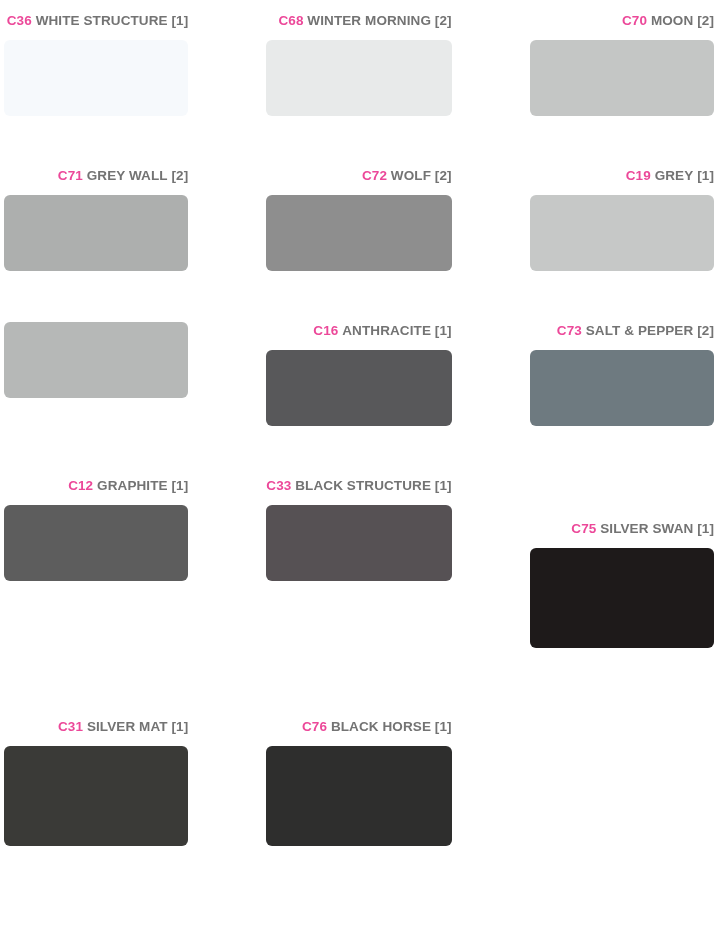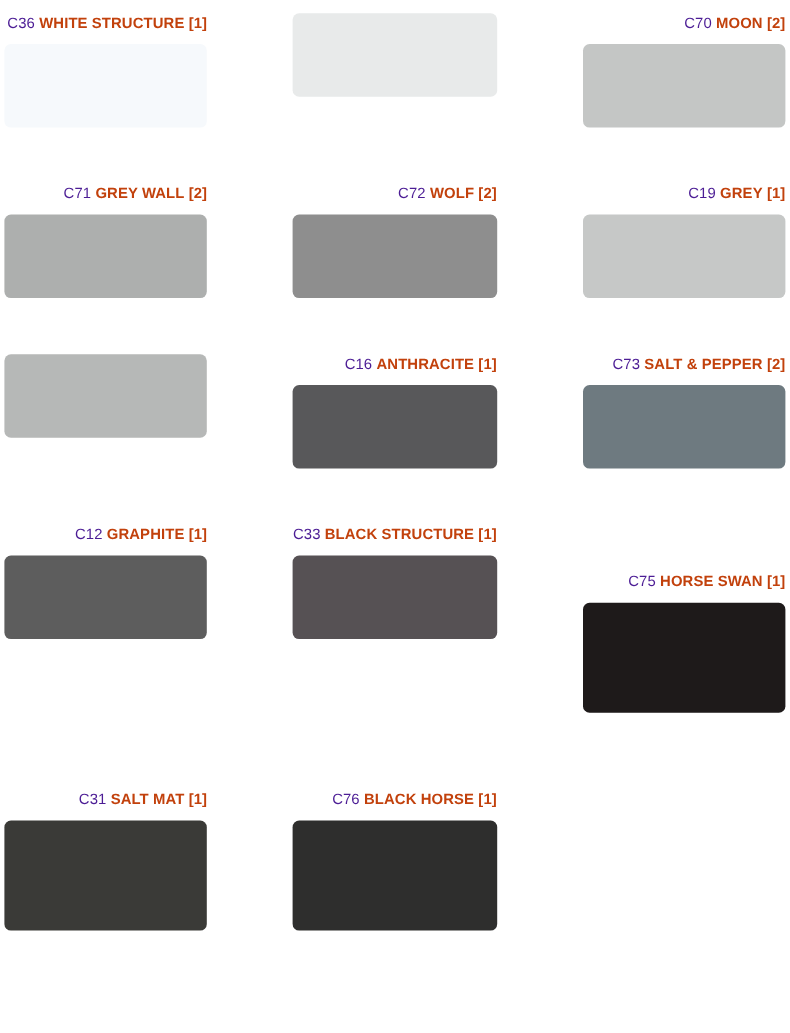"C36" .swatch-code { color: #4c1d95 -> #ec4899; font-weight: 400 -> 700 }
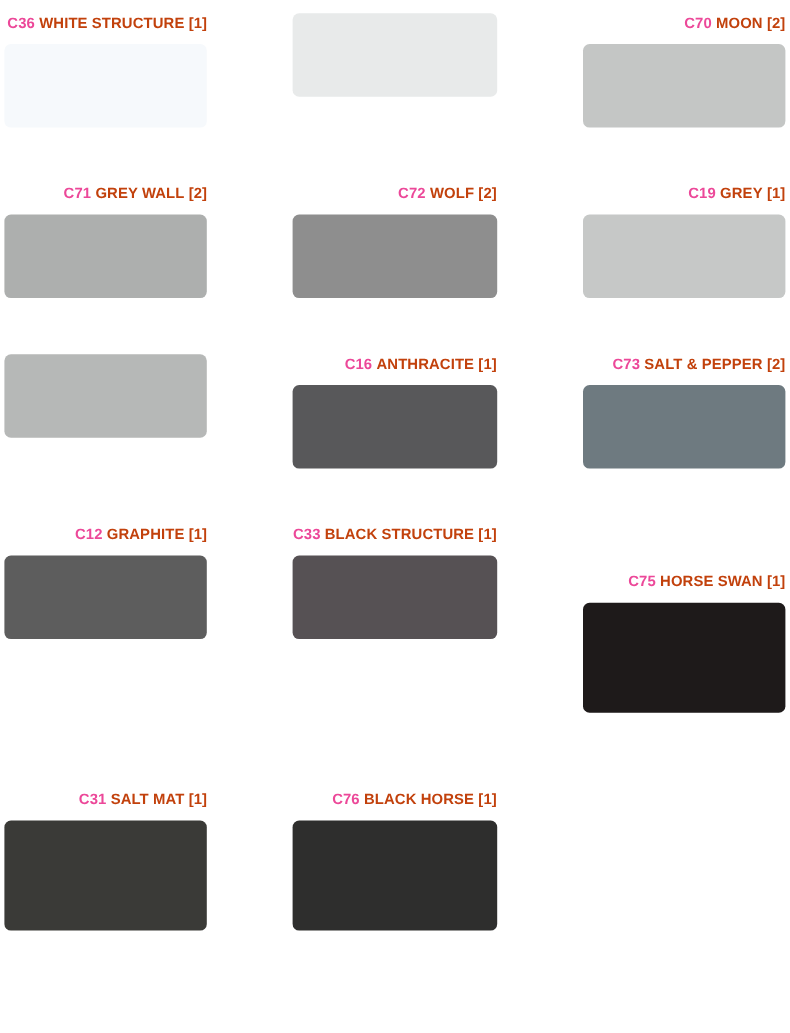"WHITE STRUCTURE" .swatch-name { color: #c2410c -> #737373 }
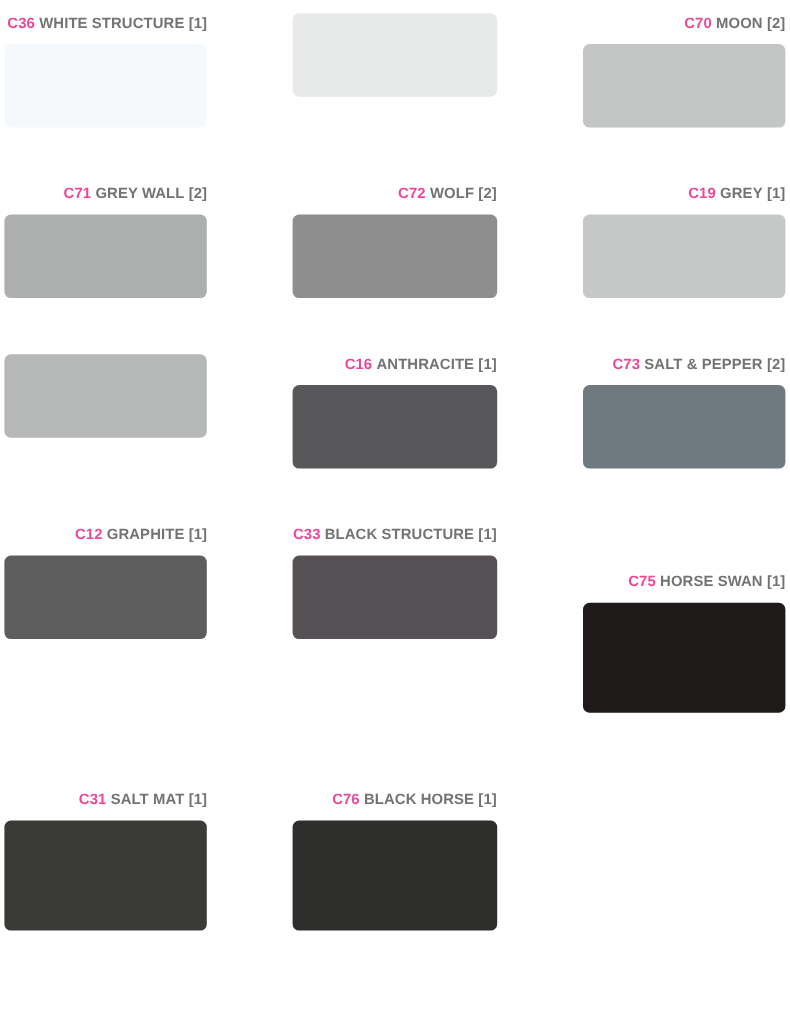"C68 WINTER MORNING [2]" div.swatch-label { html: none -> <div><span>C68</span> <span>WINTER MORNING</span> <span>[2]</span></div> }
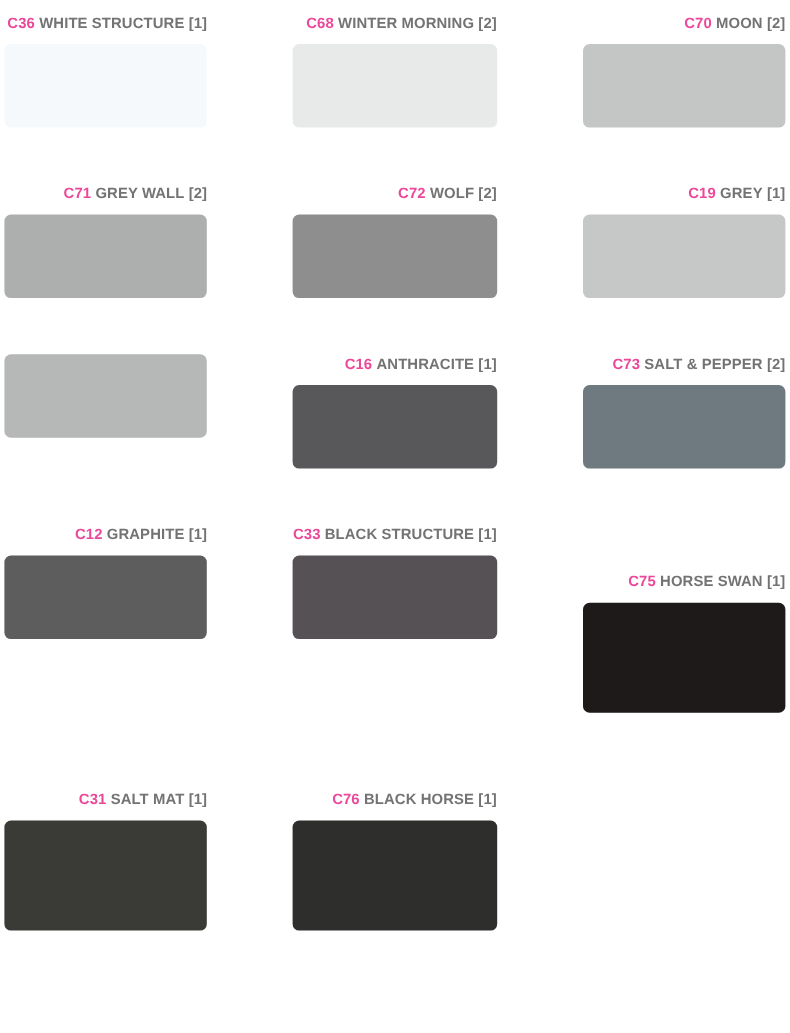"HORSE SWAN" span.swatch-name { text: HORSE -> SILVER }
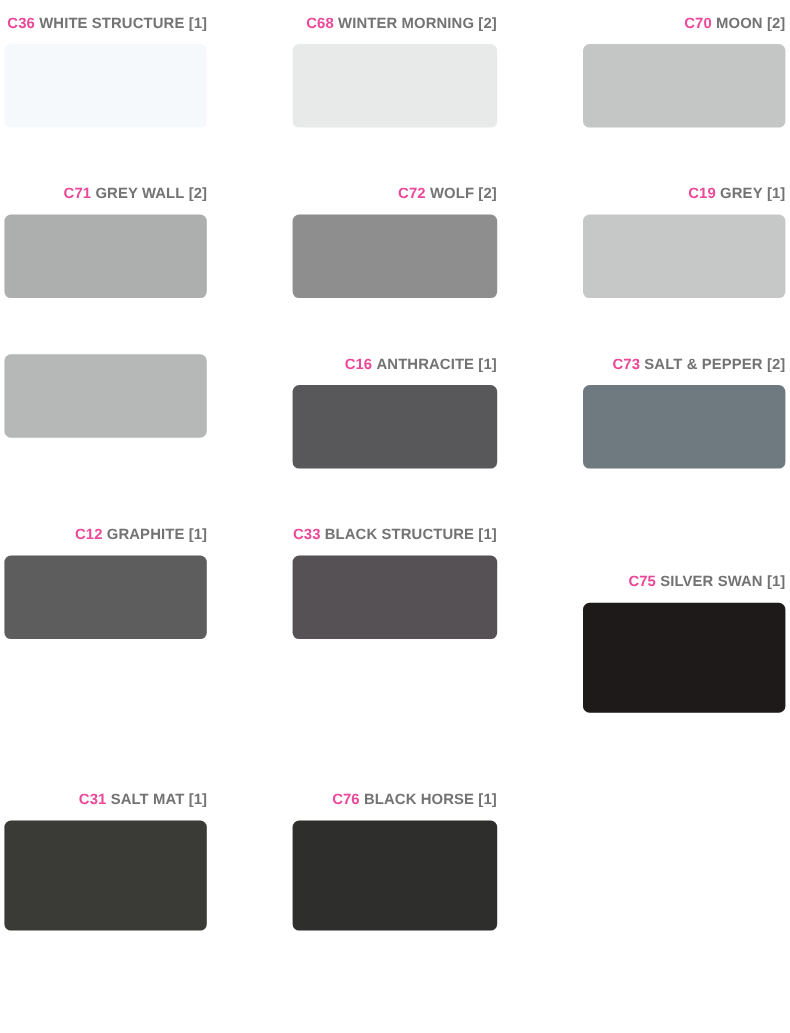"SALT MAT" span.swatch-name { text: SALT -> SILVER }
